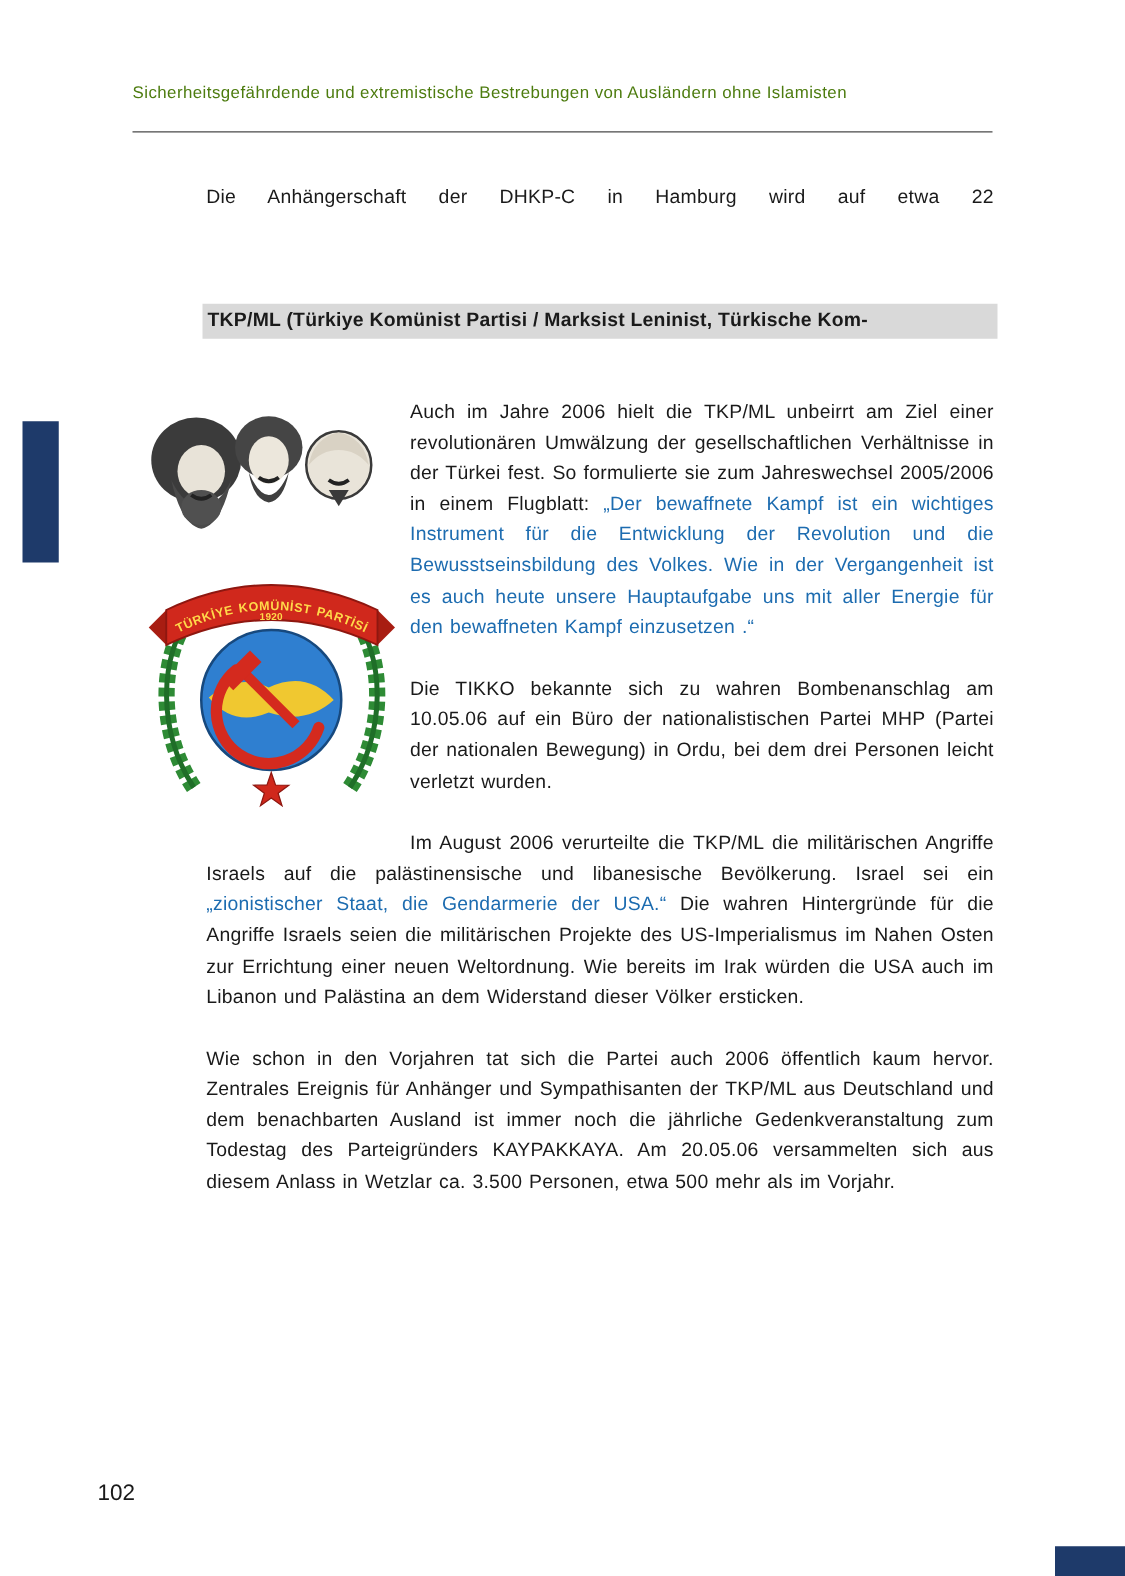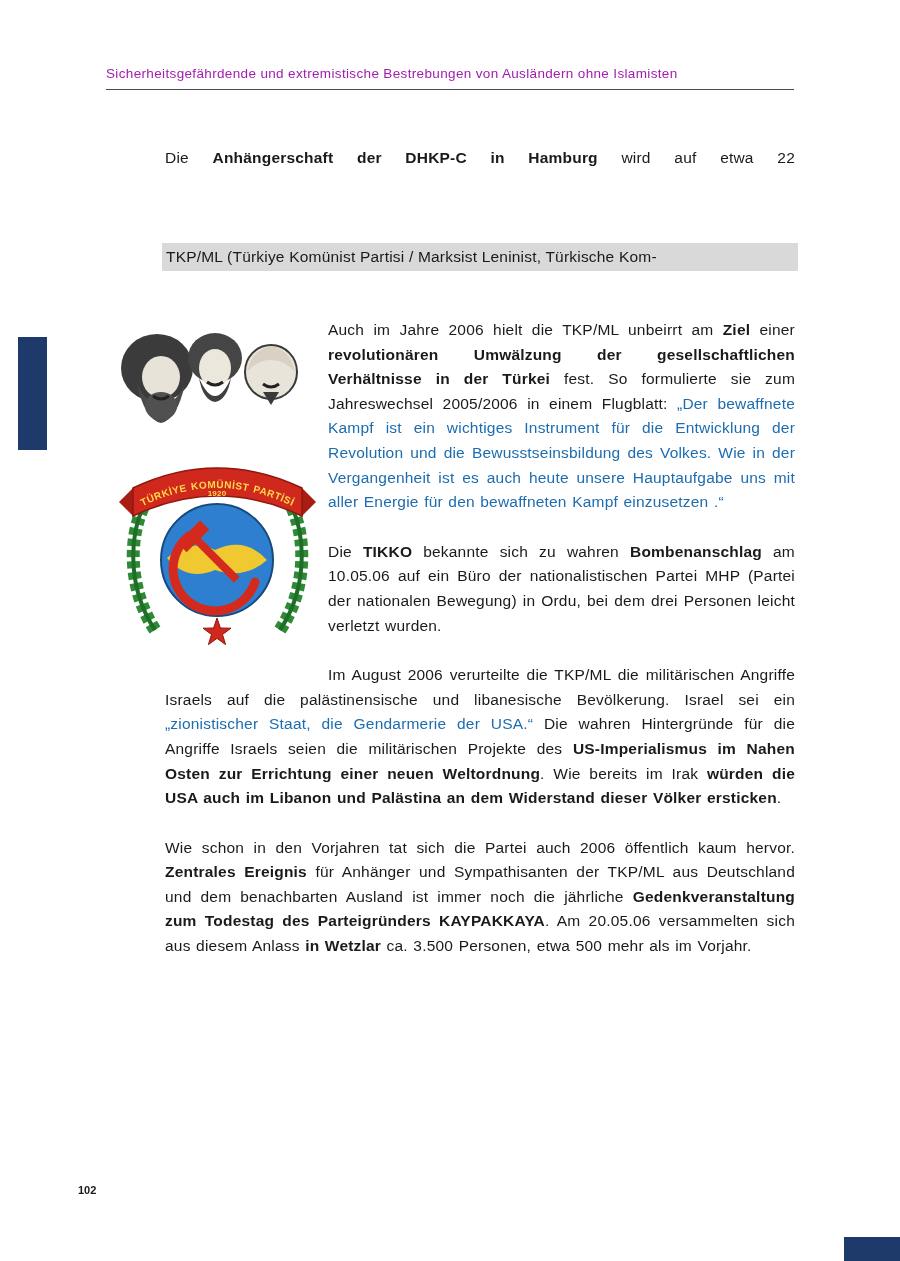"Sicherheitsgefährdende und" .header { color: #a21caf -> #4d7c0f; padding-bottom: 8px -> 24px }
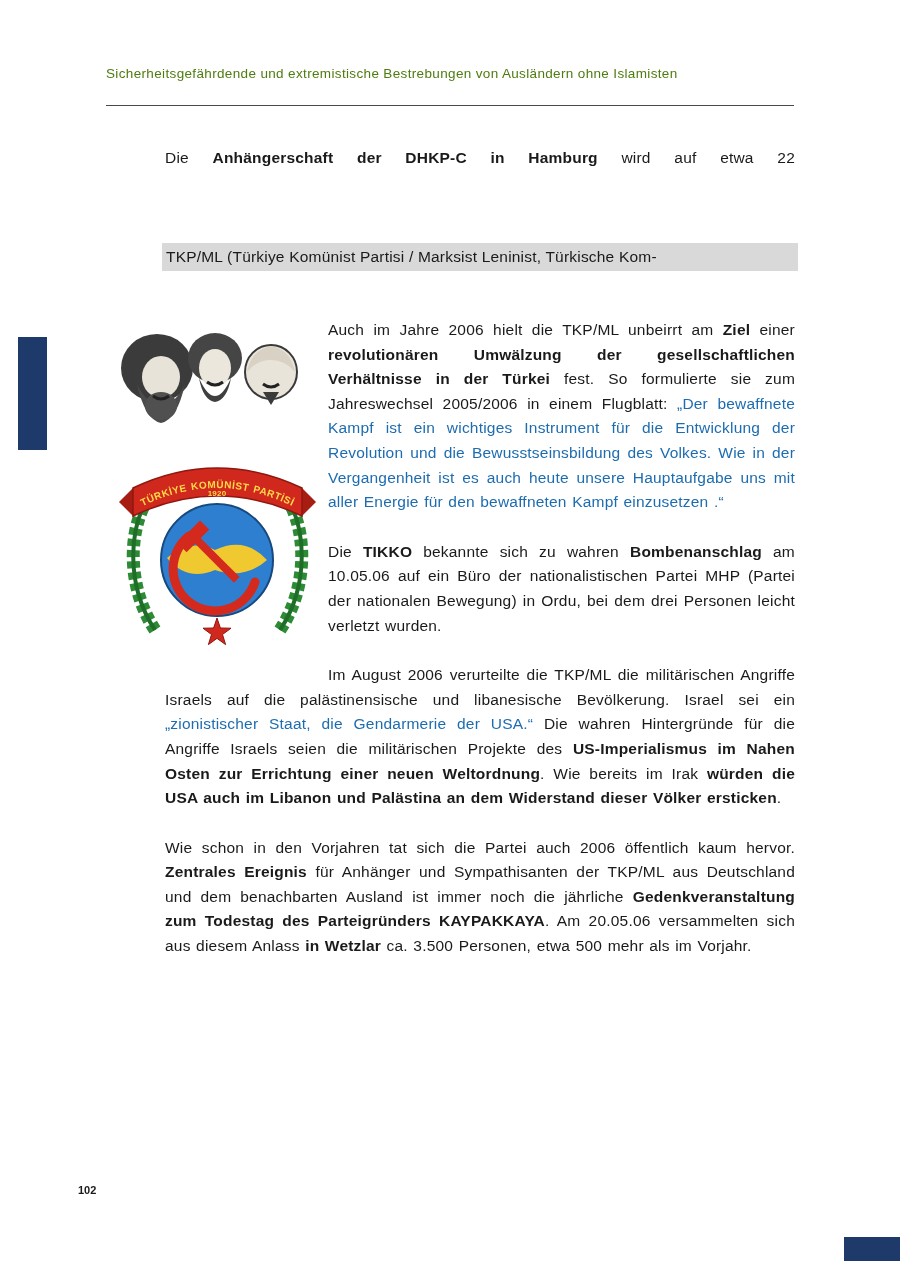"Anhängerschaft der DHKP-C in Hamburg" .b { font-weight: bold -> normal }
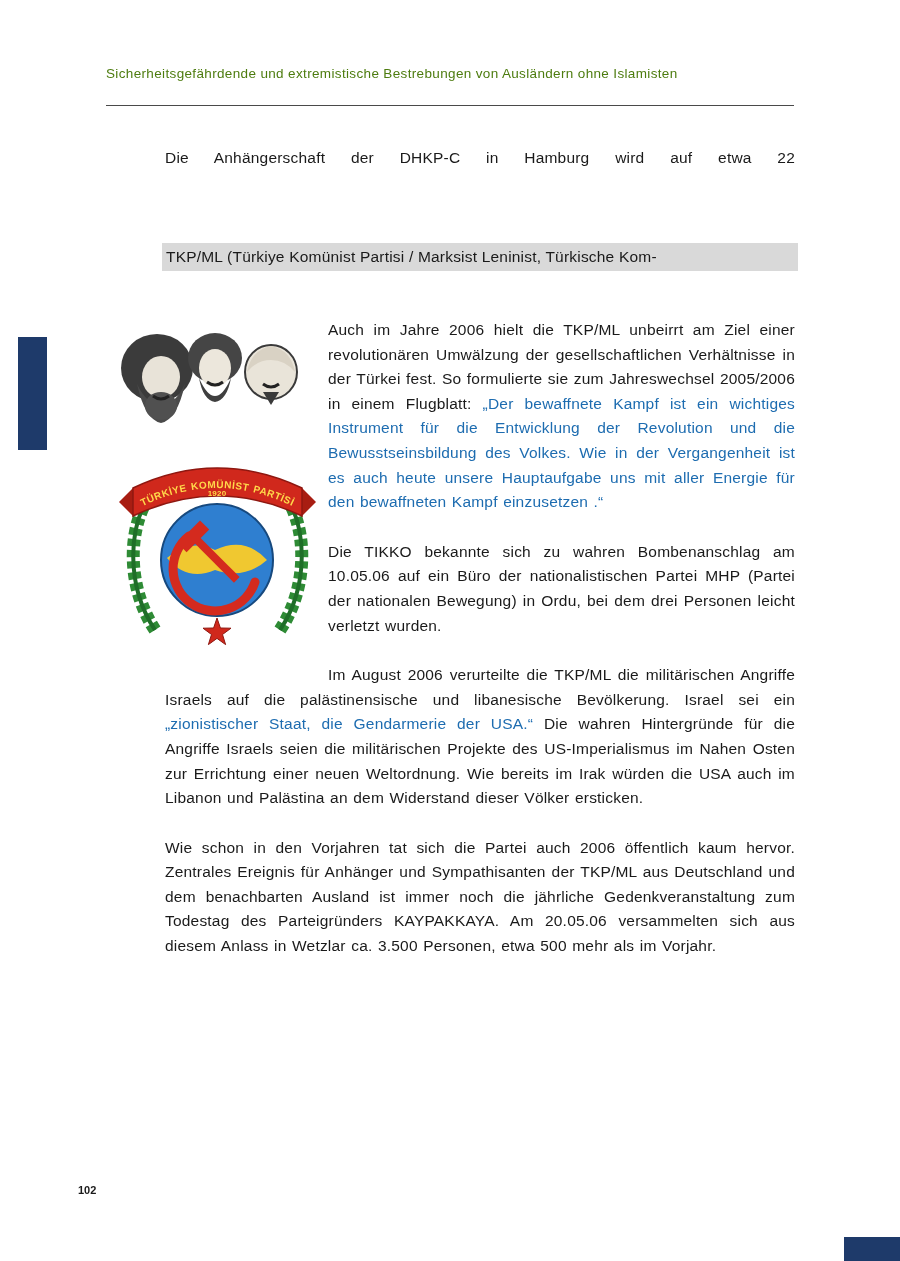"TKP/ML (Türkiye Komünist Partisi /" .heading { font-weight: normal -> bold }
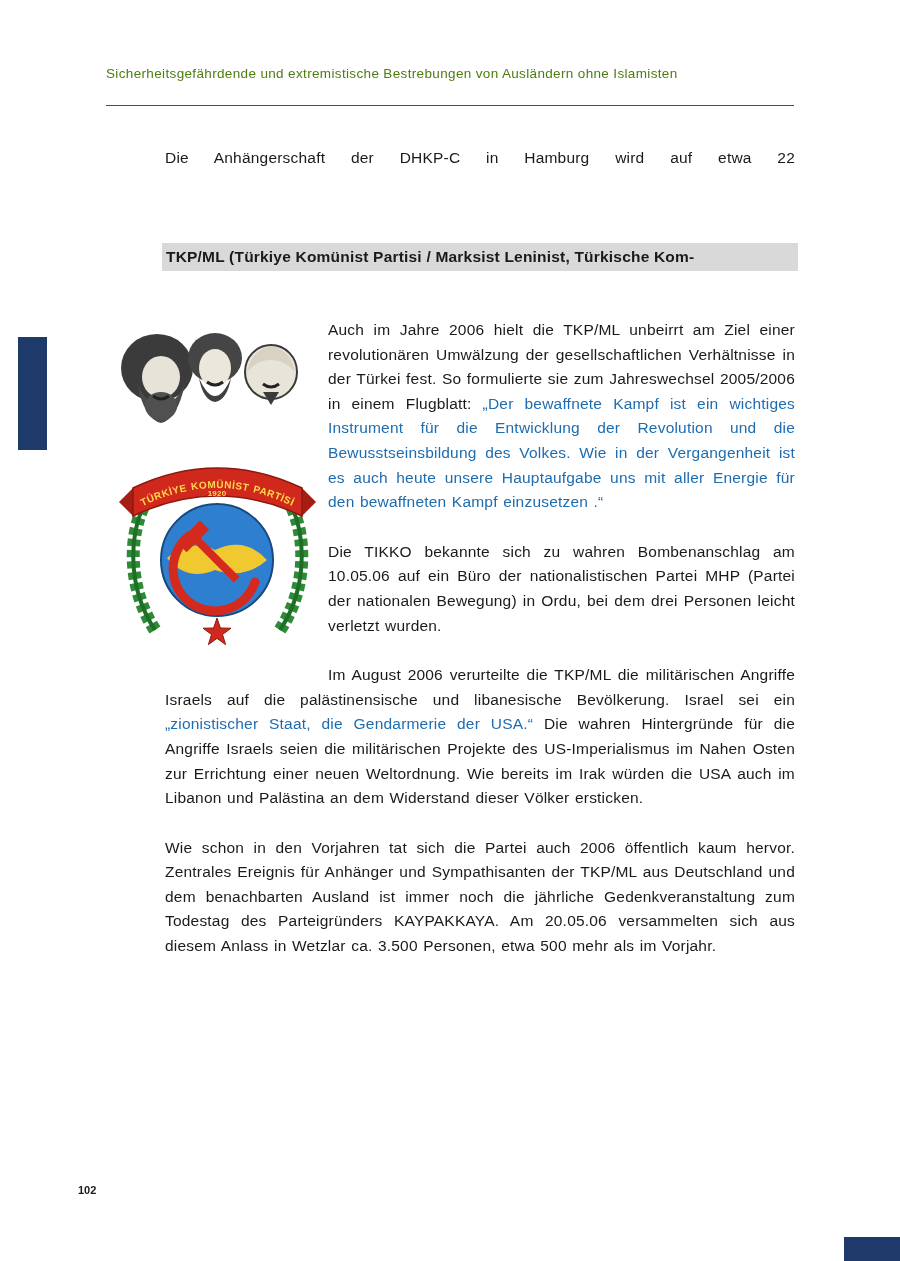"102" .page-number { font-size: 11px -> 18px; font-weight: bold -> none }
